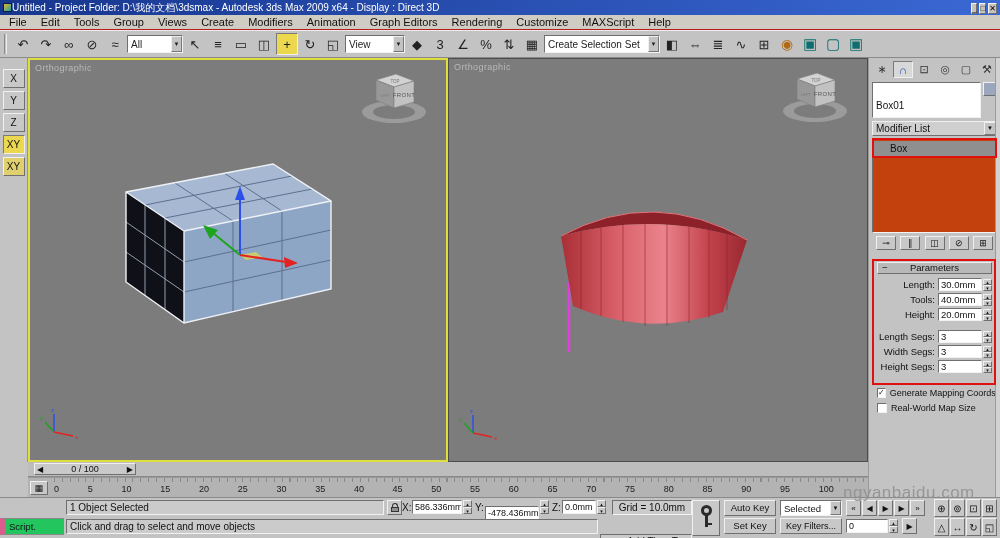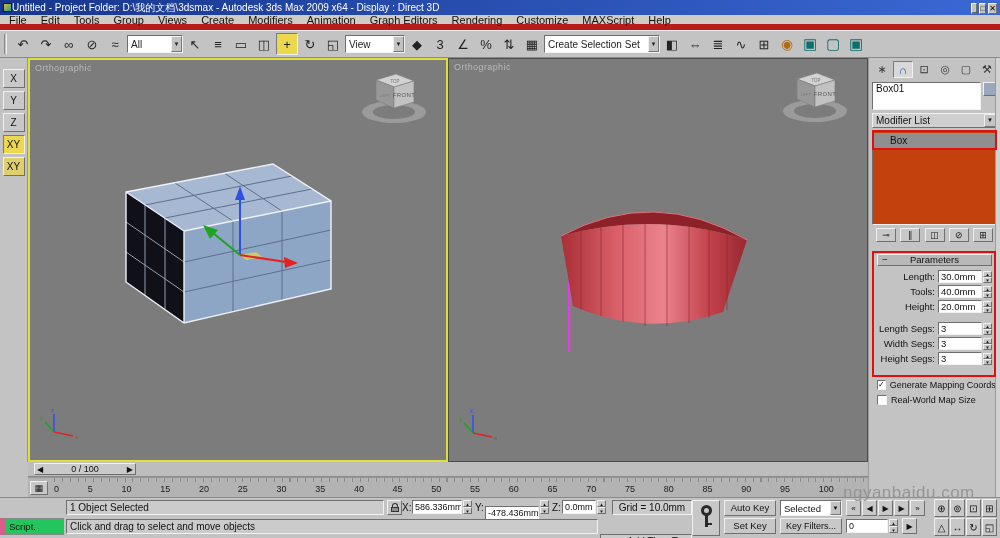"File" .menubar { border-bottom: 6px solid #b91c1c -> 1px solid #b91c1c }
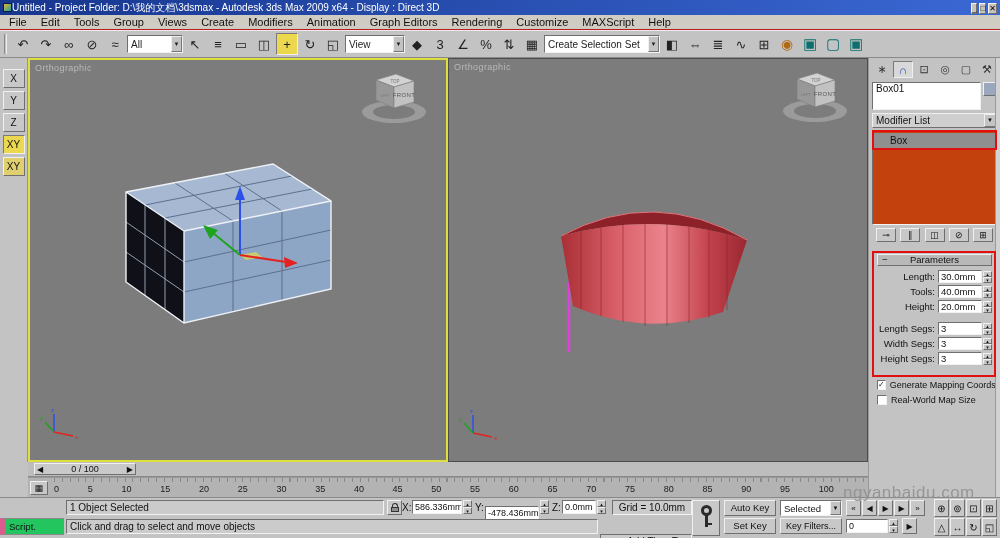"Box01" .cp-name { height: 28px -> 14px; padding: 0 3px -> 17px 3px }
